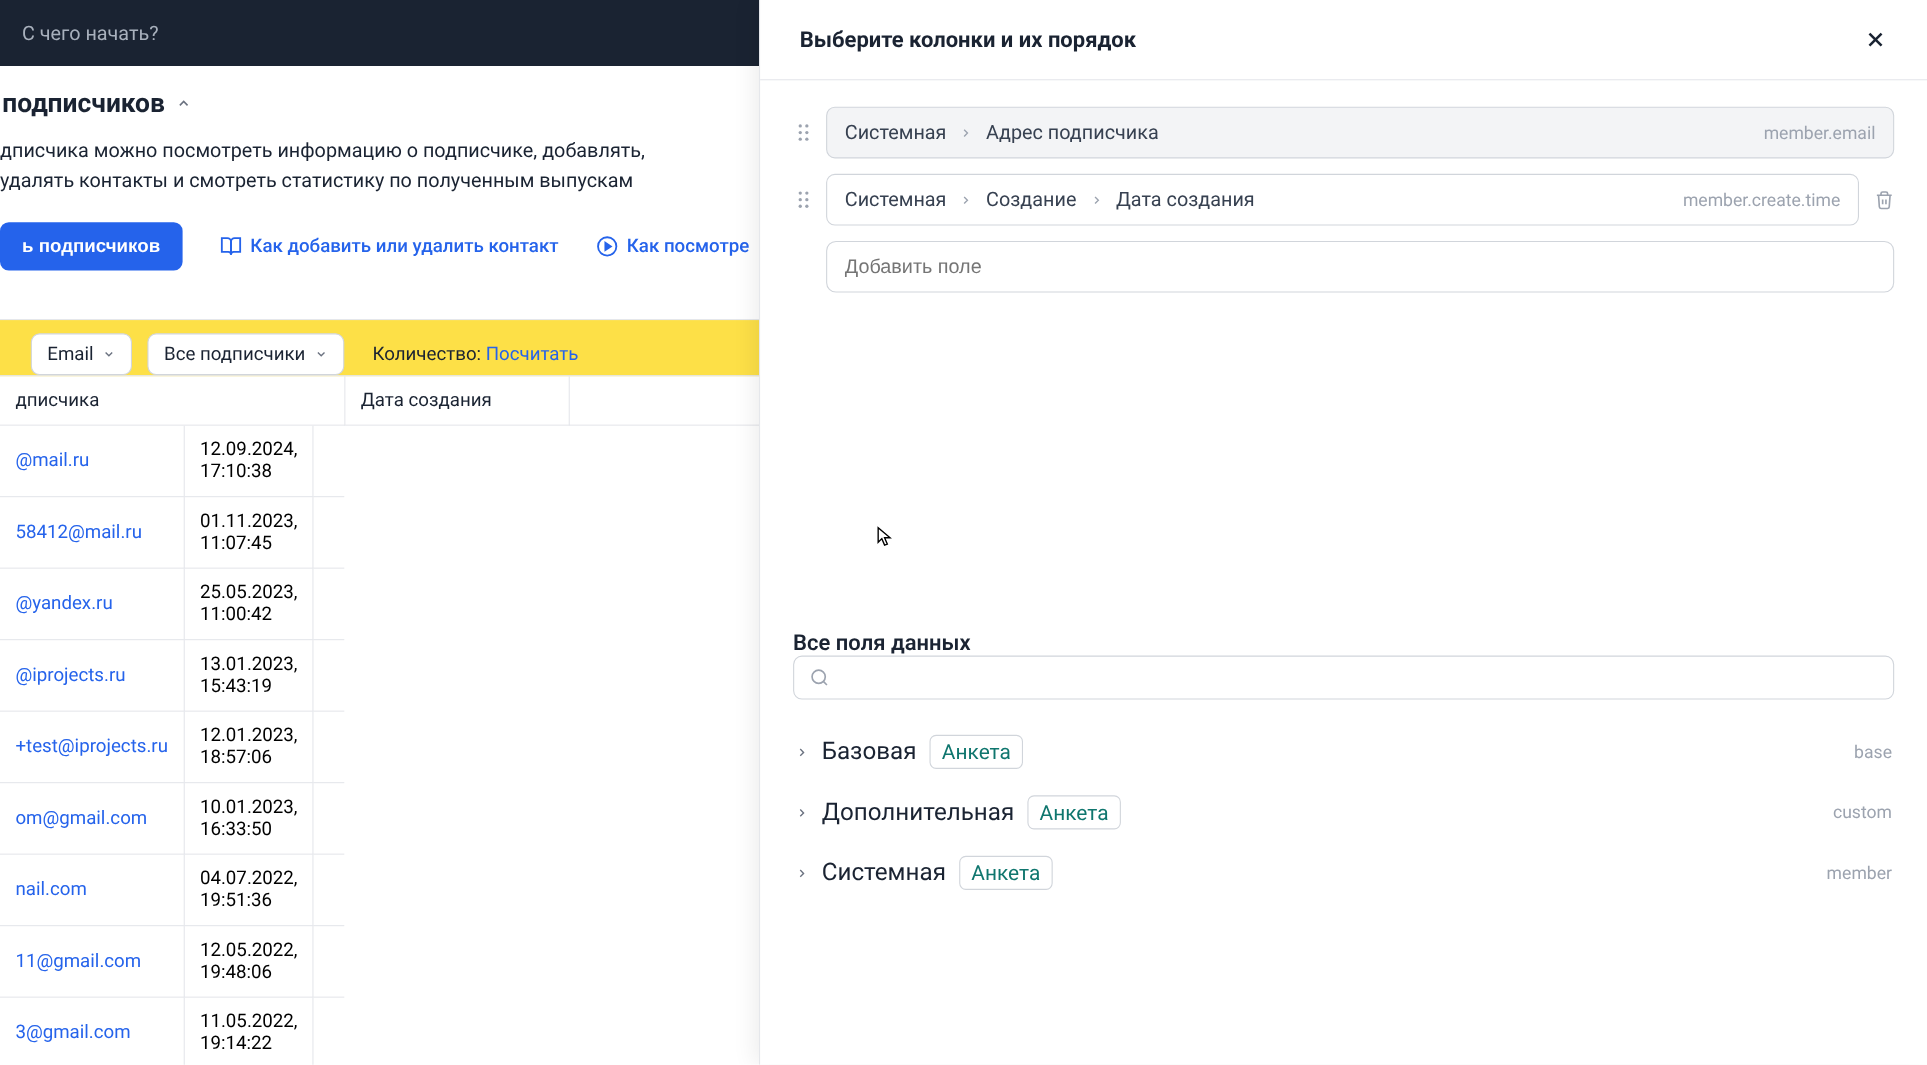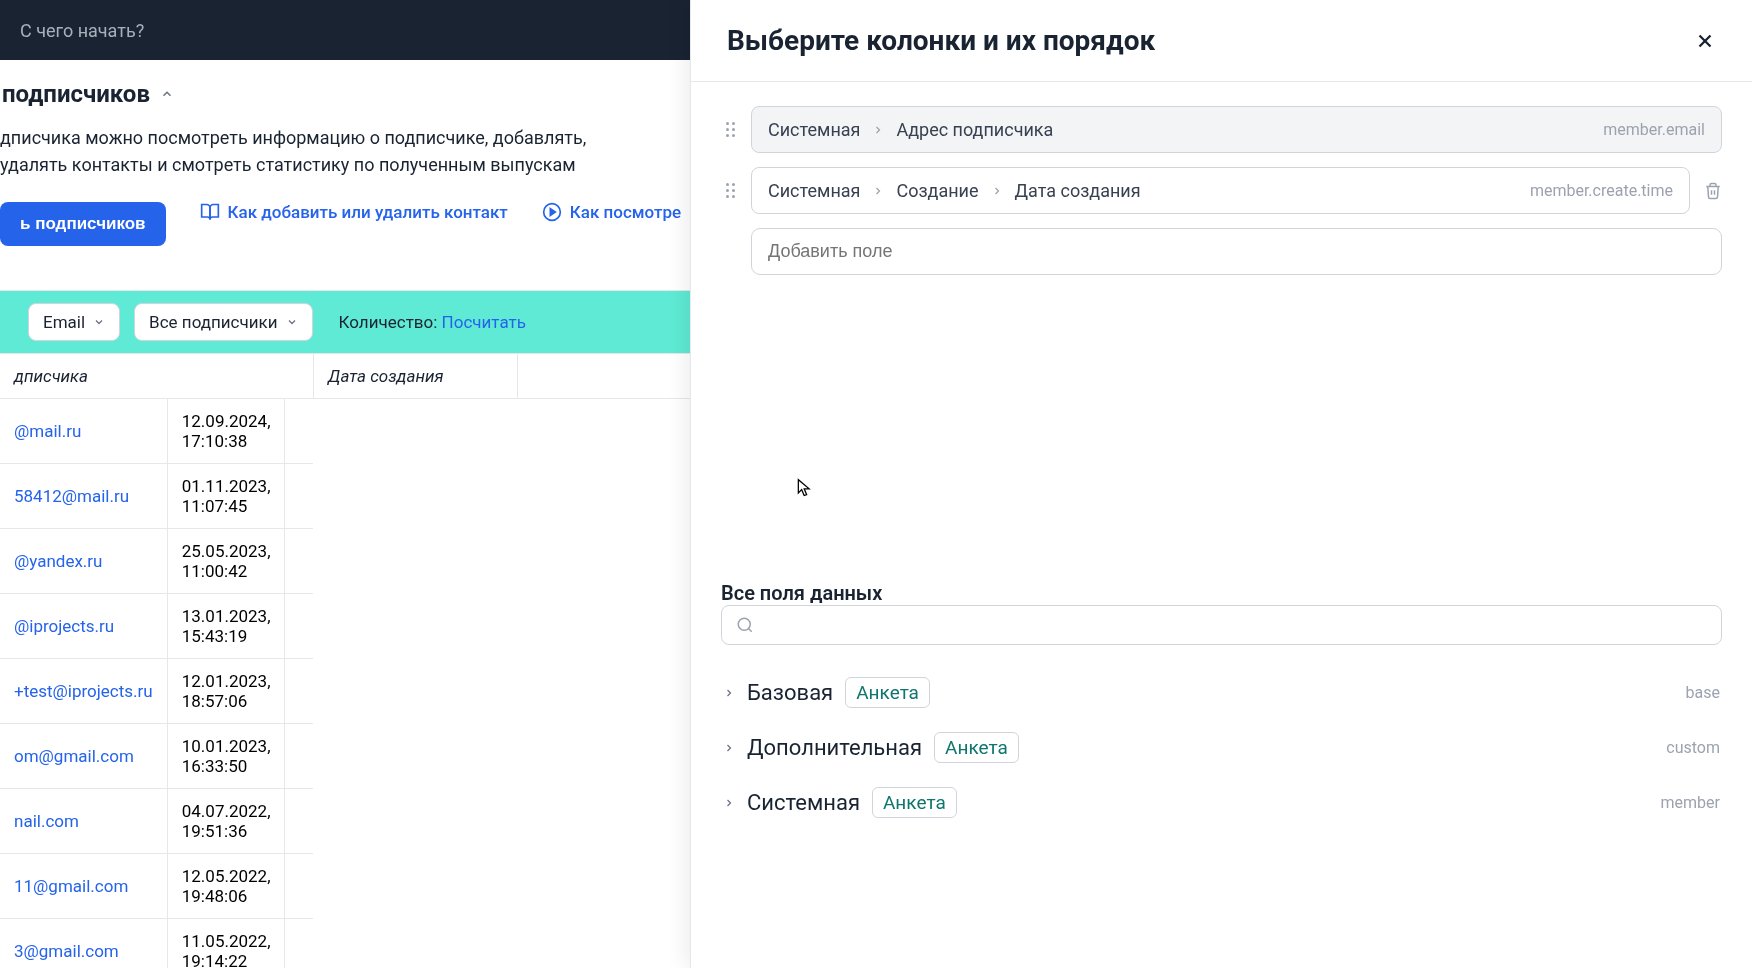"Выберите колонки и их порядок" .panel-title { font-size: 28px -> 20px }
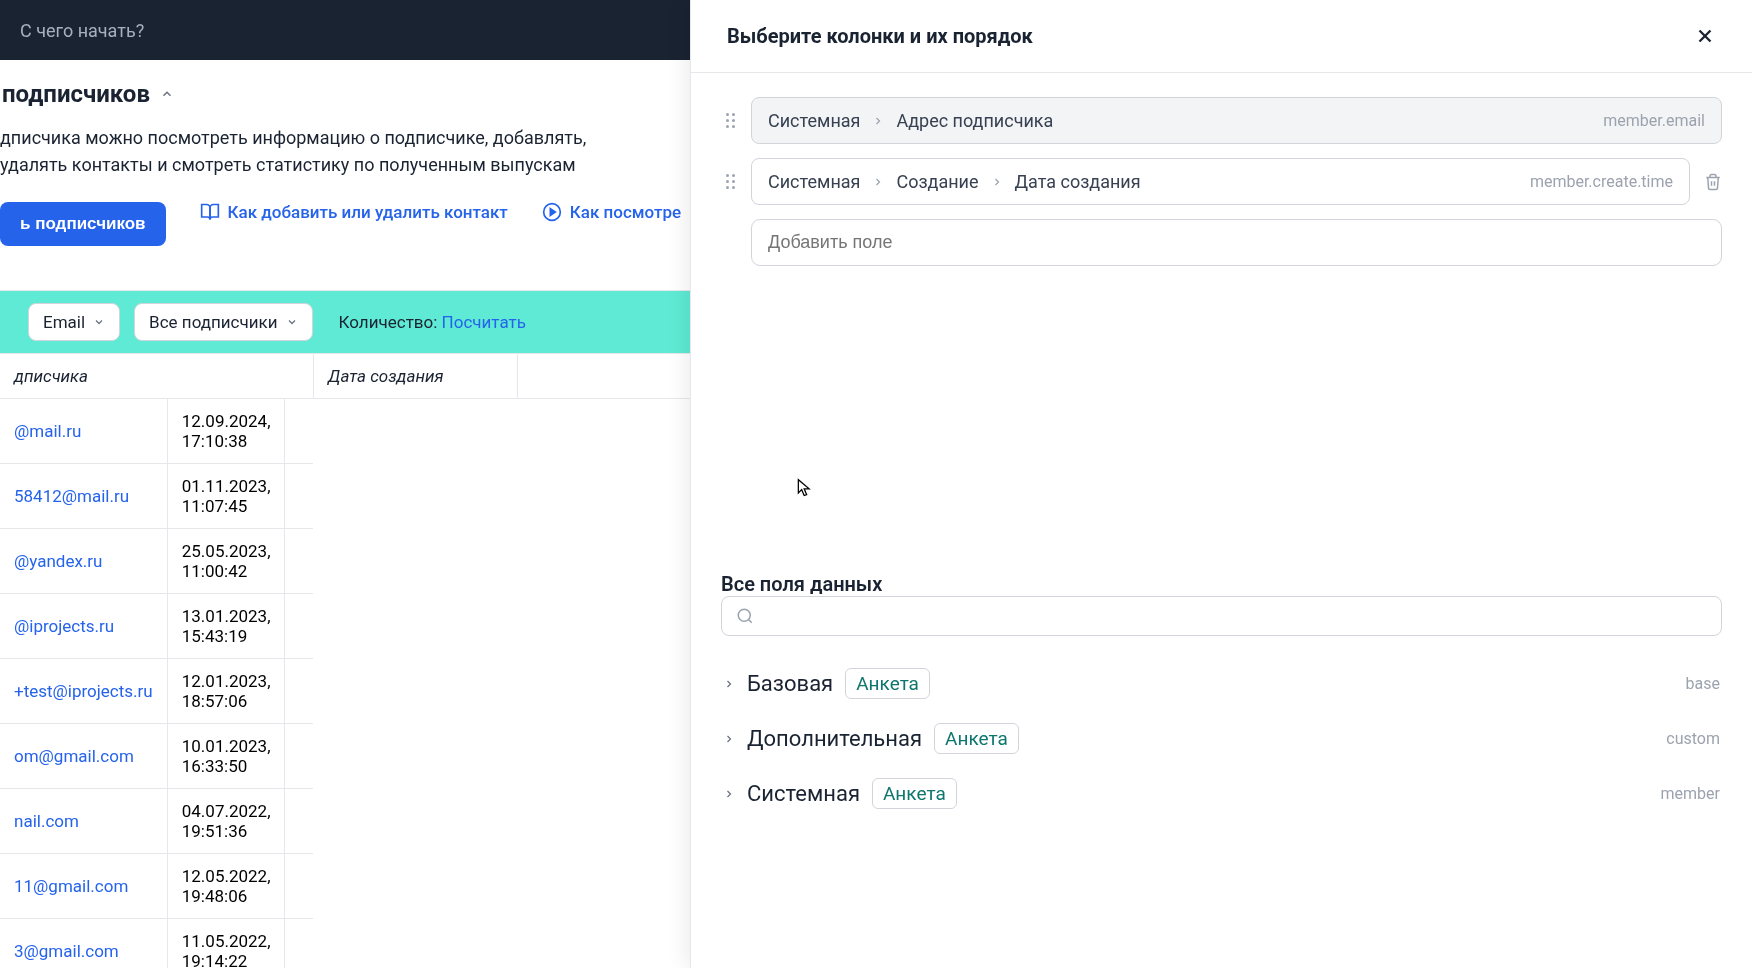"ь подписчиков" .action-row { align-items: flex-start -> center }
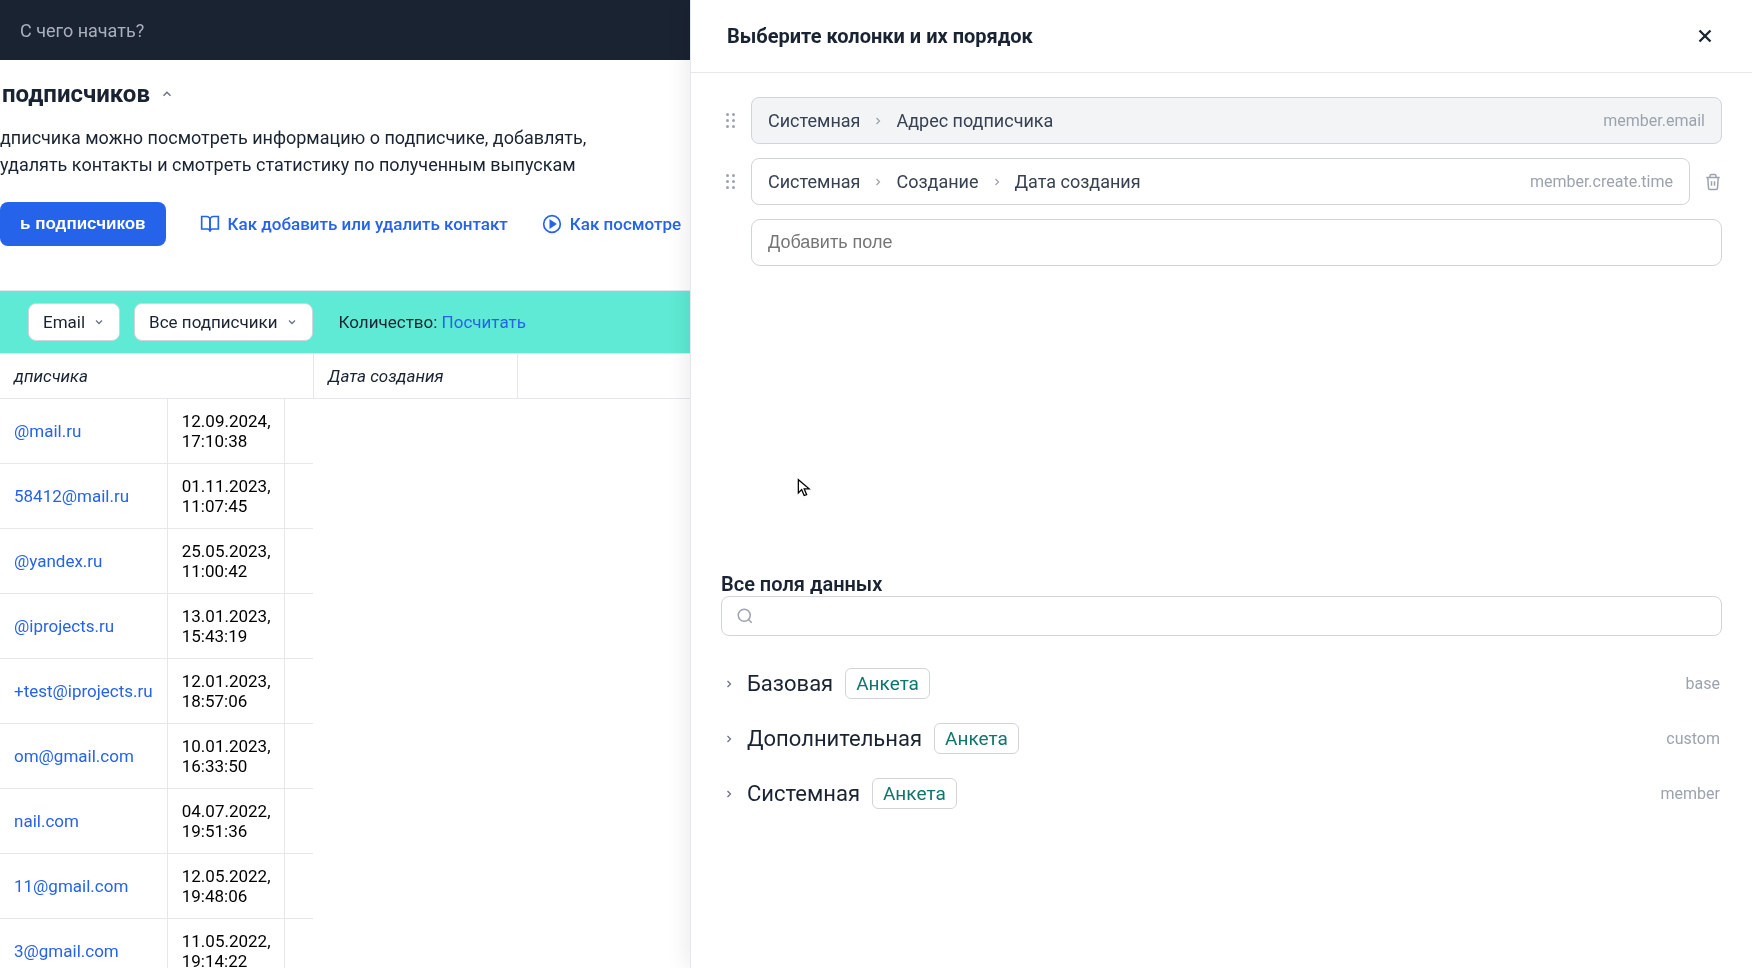"Email" .filter-bar { background: #5eead4 -> #fde047; padding: 12px 14px 12px 28px -> 12px 14px 0 28px }
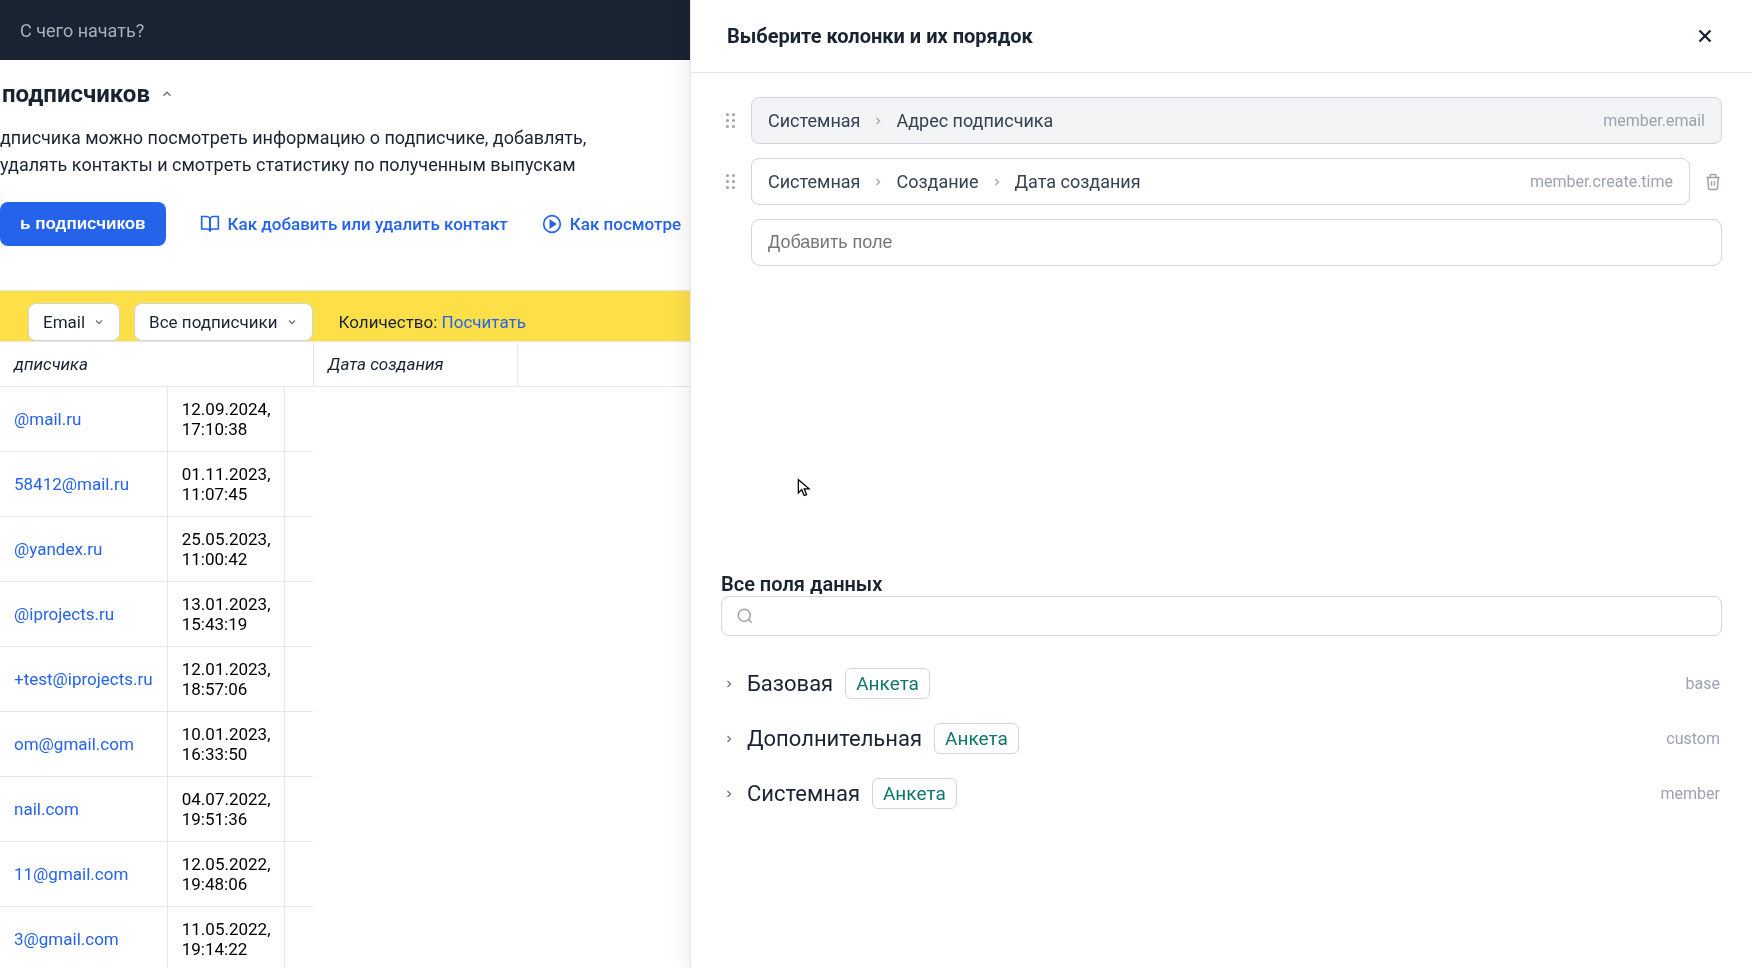"дписчика" .table-header { font-style: italic -> none }
